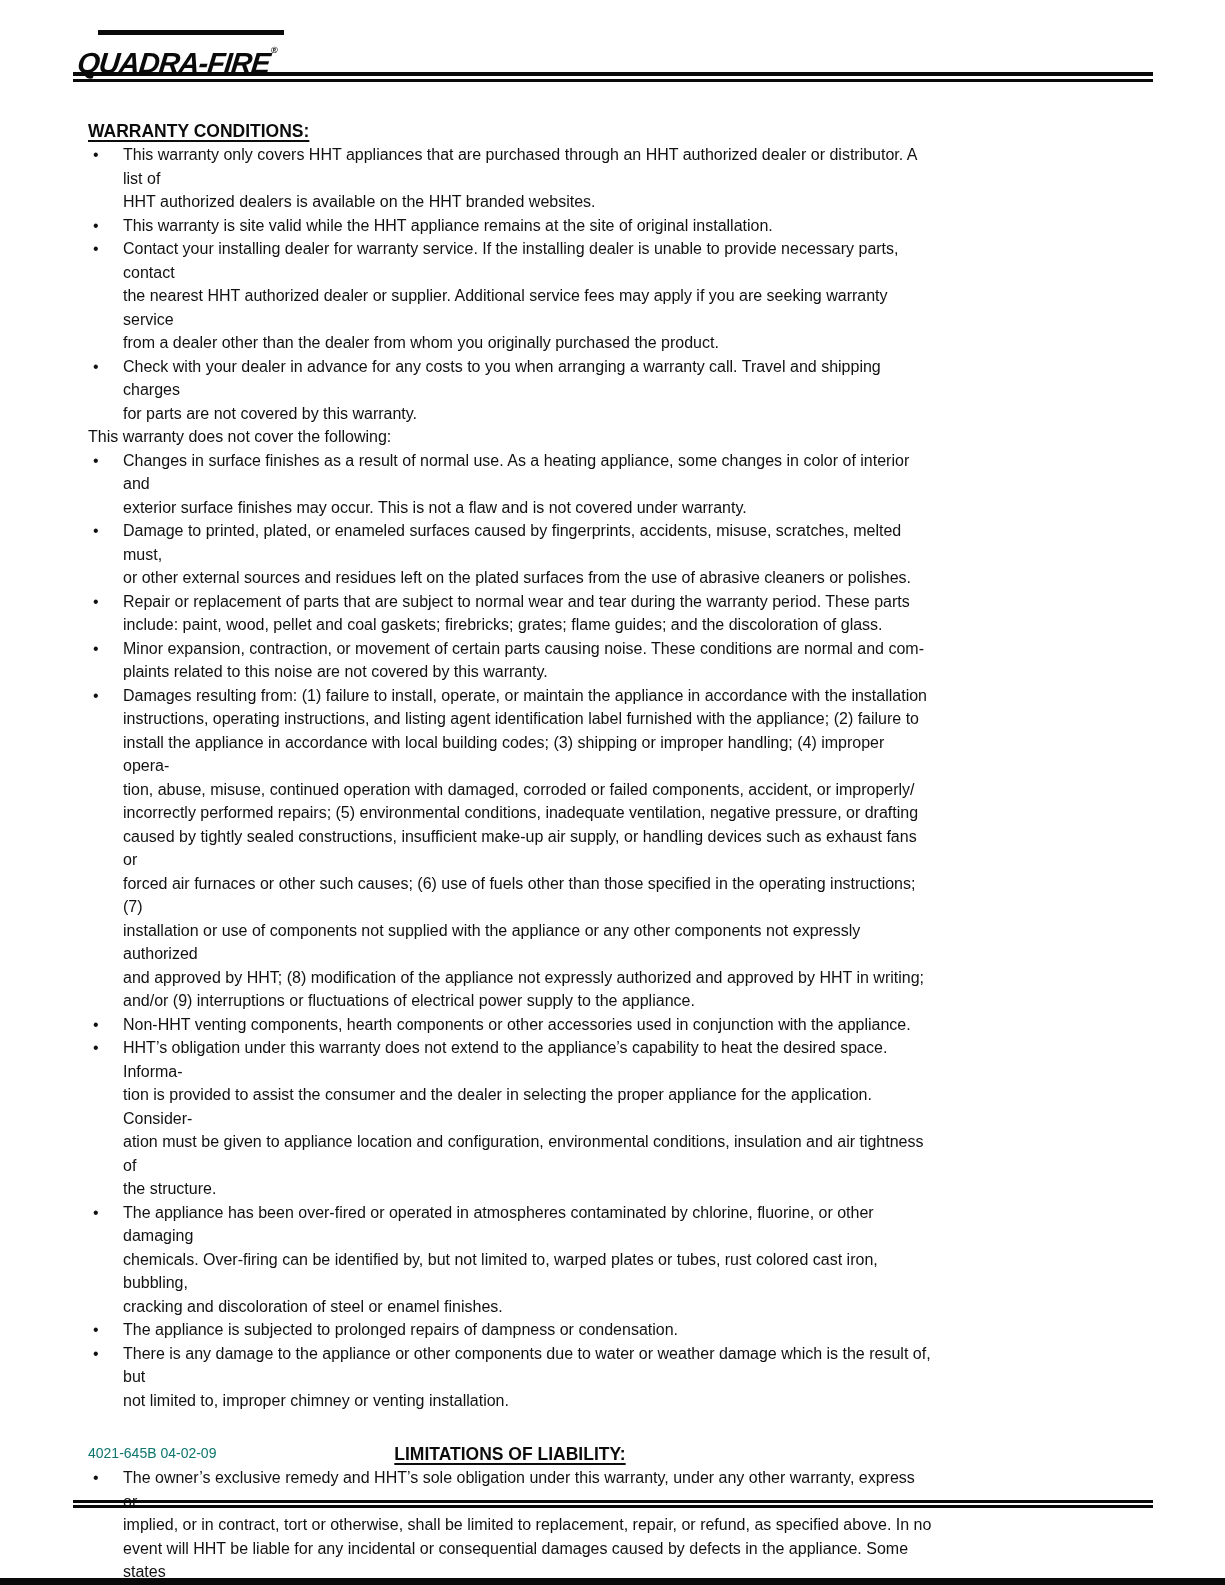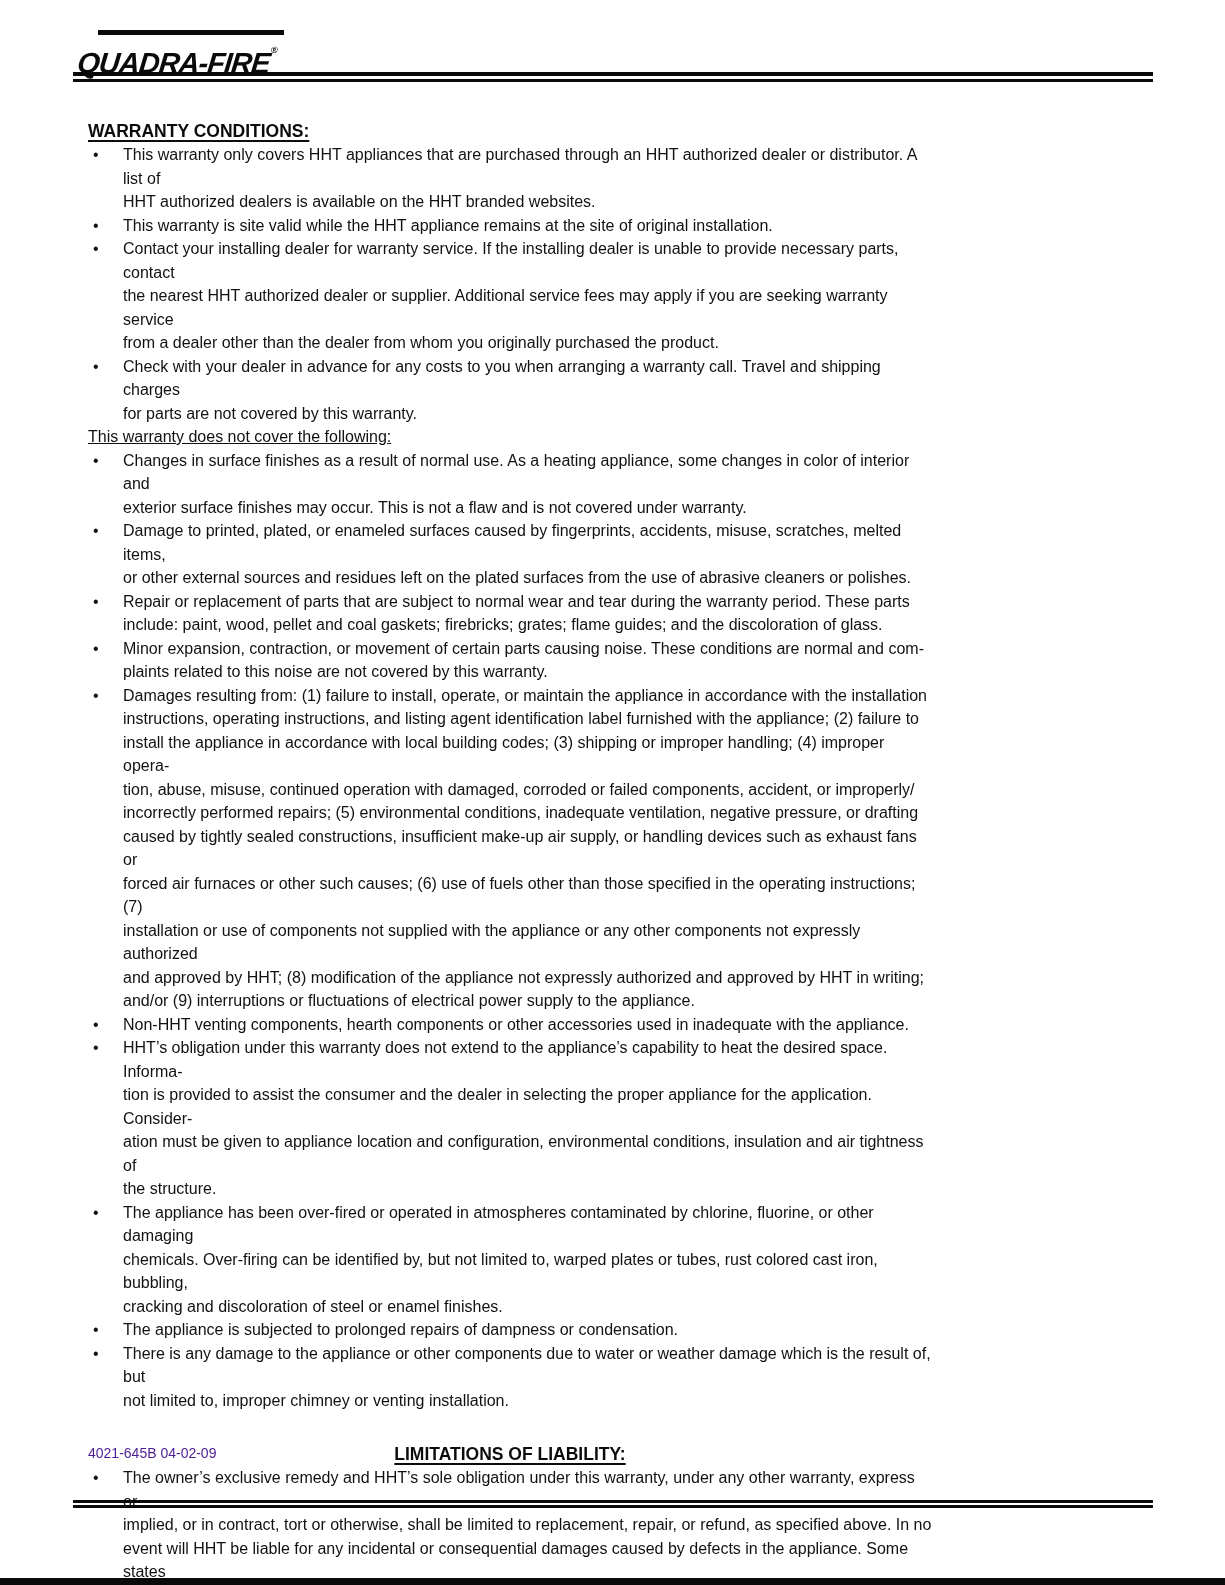"This warranty does not cover" .intro { text-decoration: underline -> none }
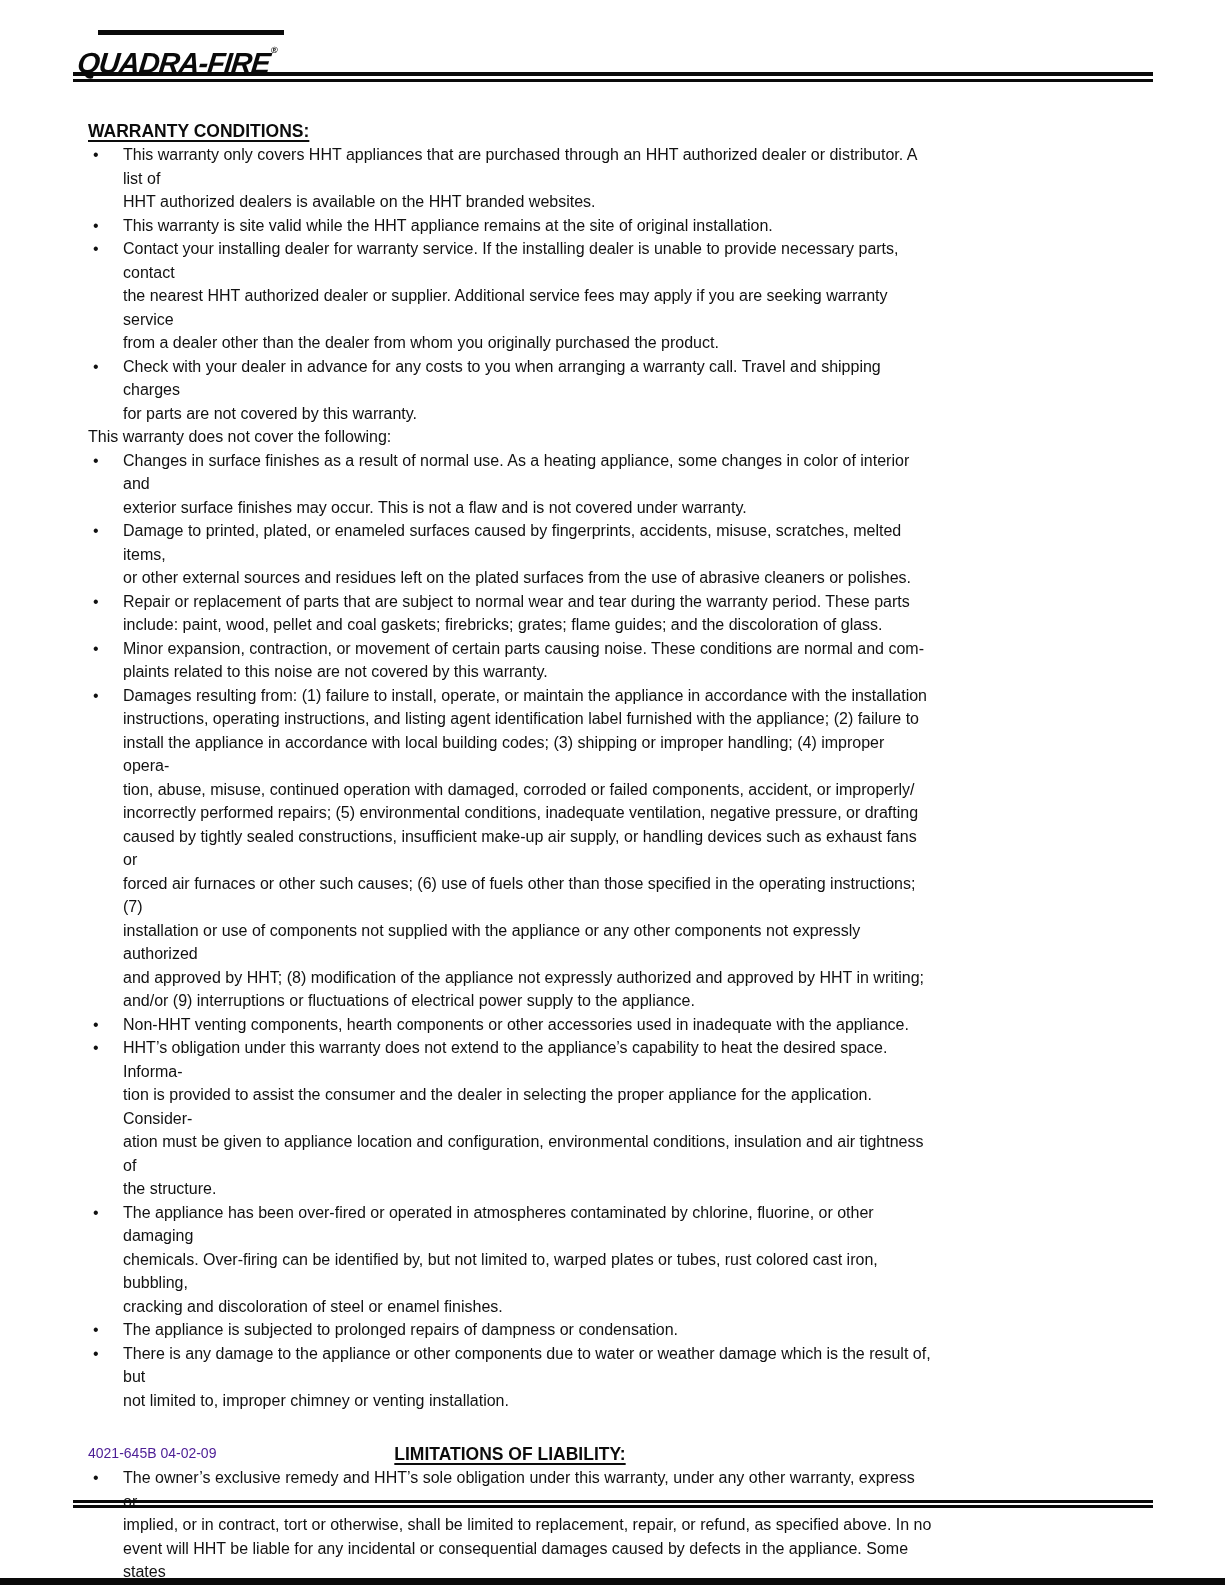"Damage to printed, plated, or" div.btext { text: items -> must }
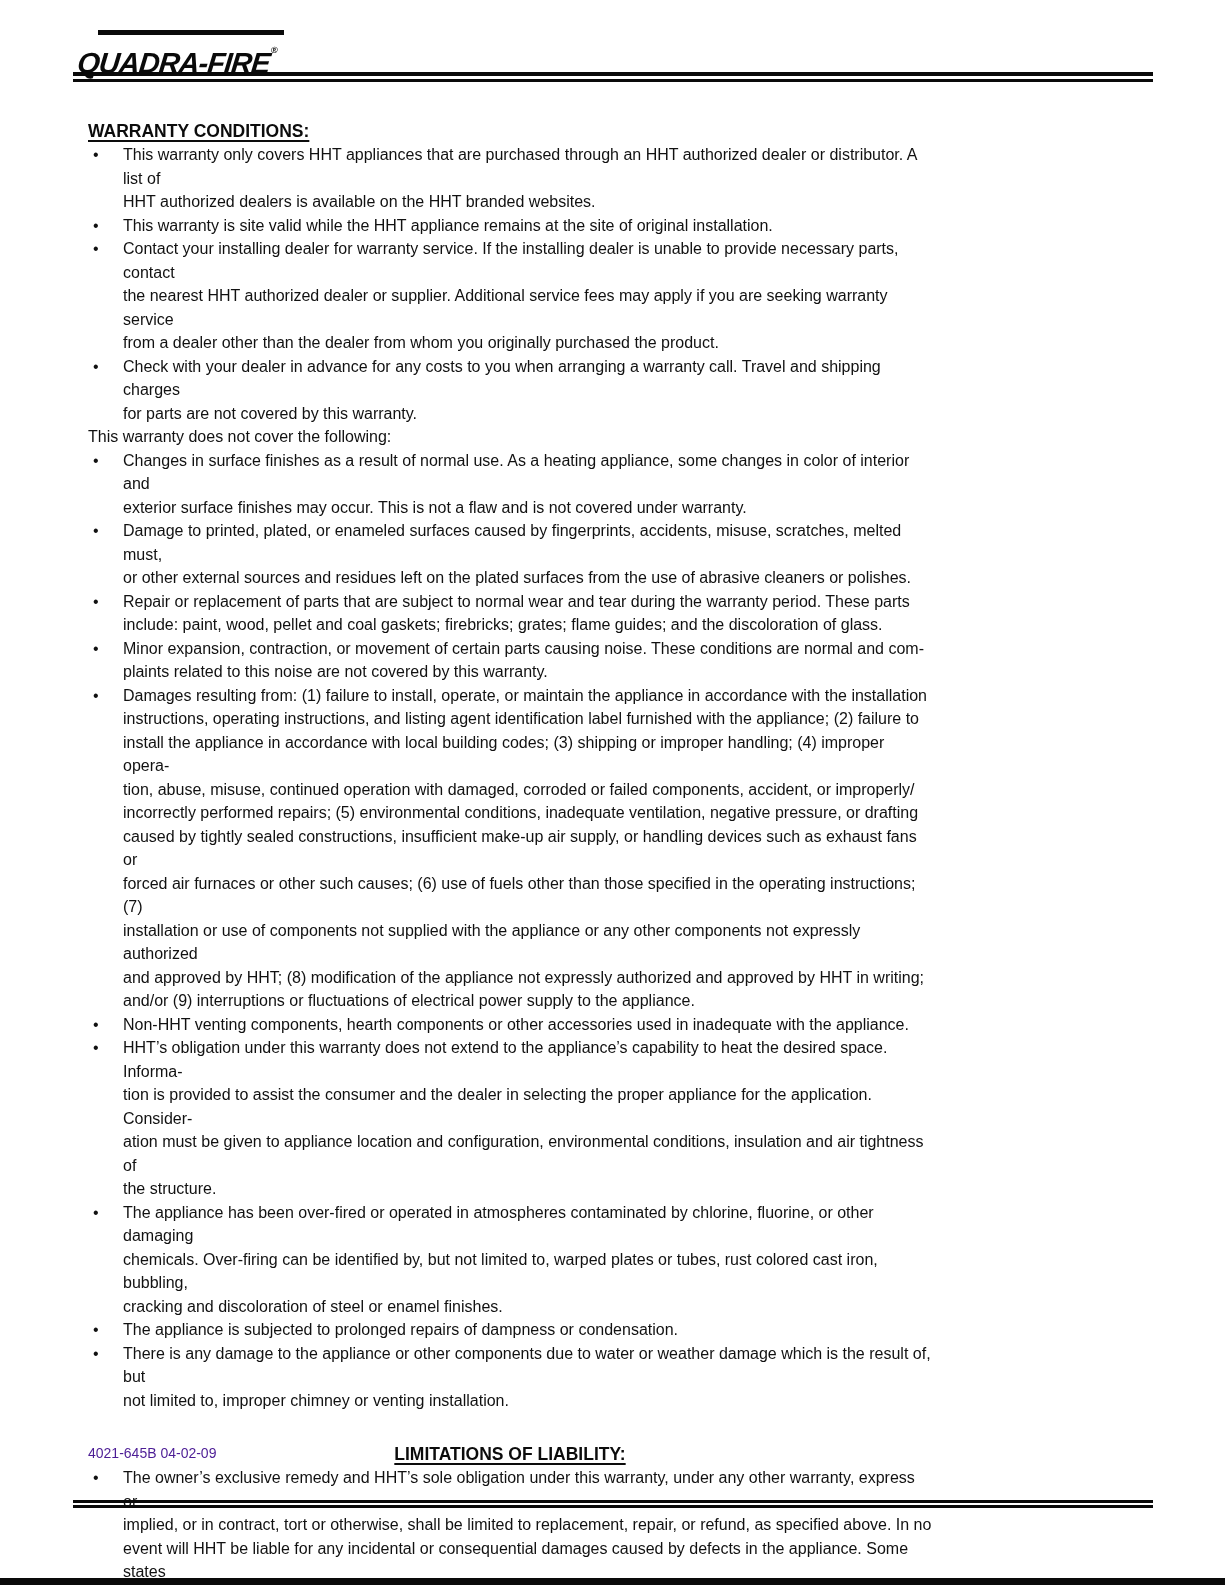"Non-HHT venting components, hearth" div.btext { text: inadequate -> conjunction }
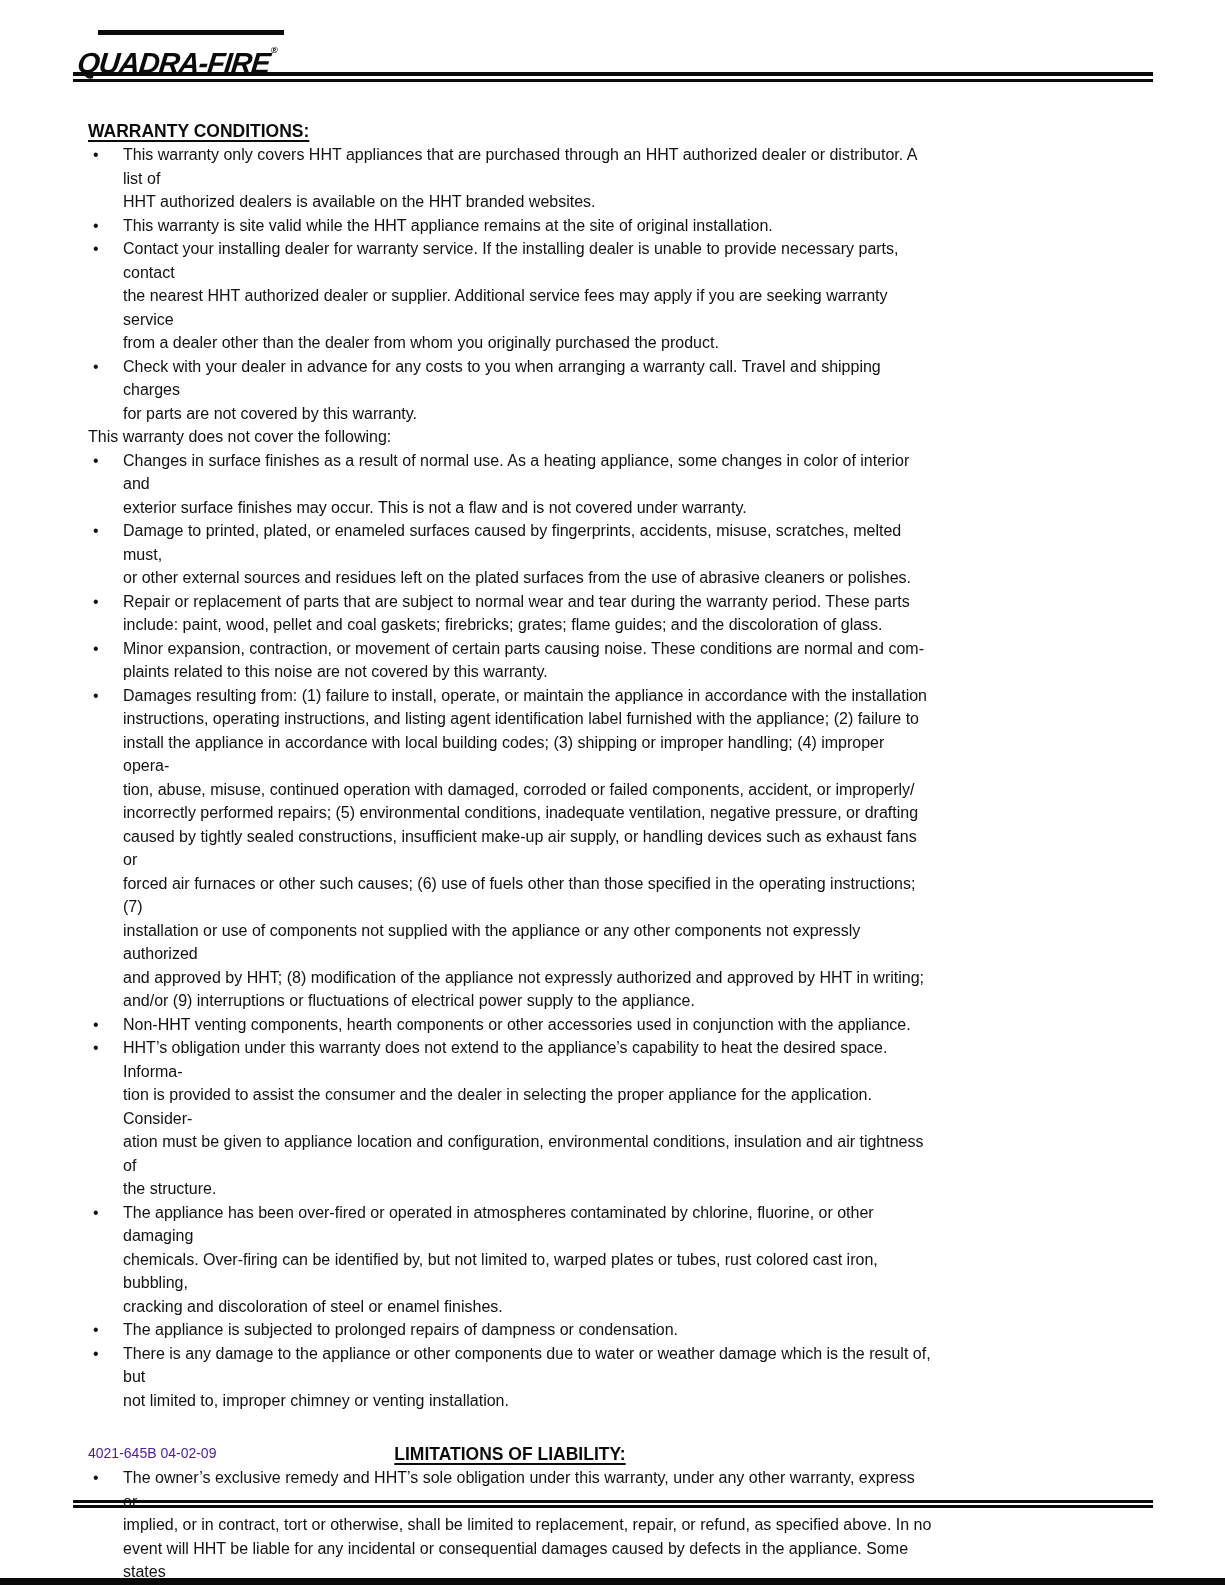"4021-645B 04-02-09" .footer-code { color: #4c1d95 -> #0f766e }
